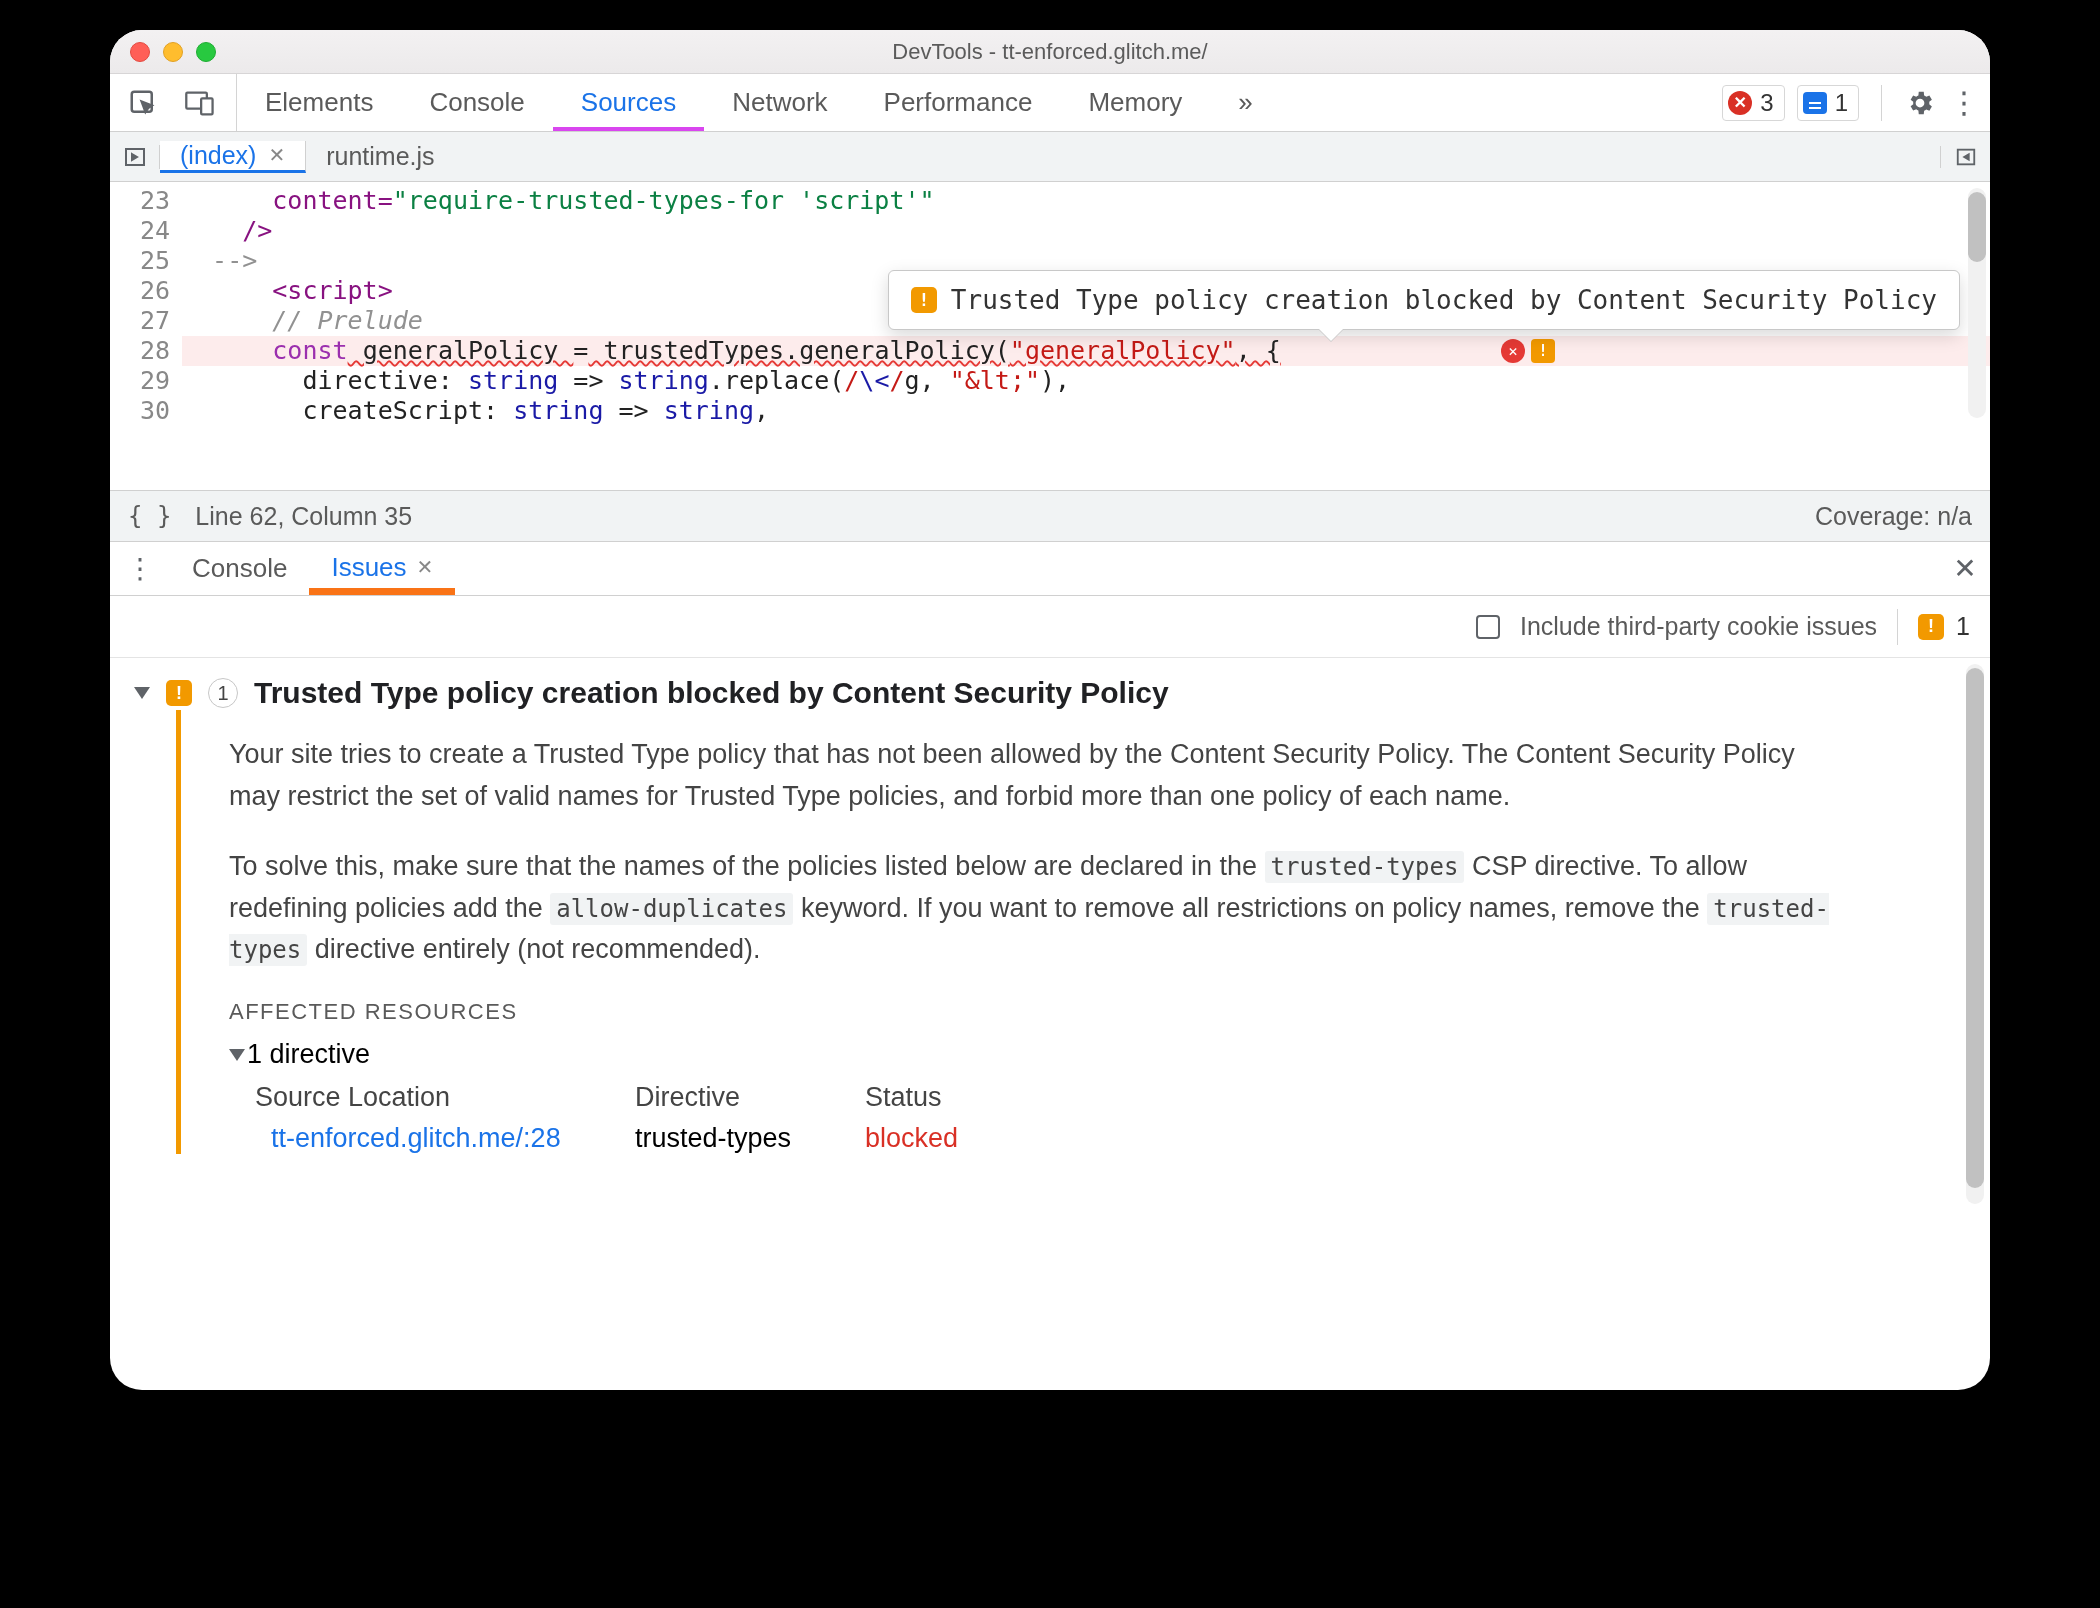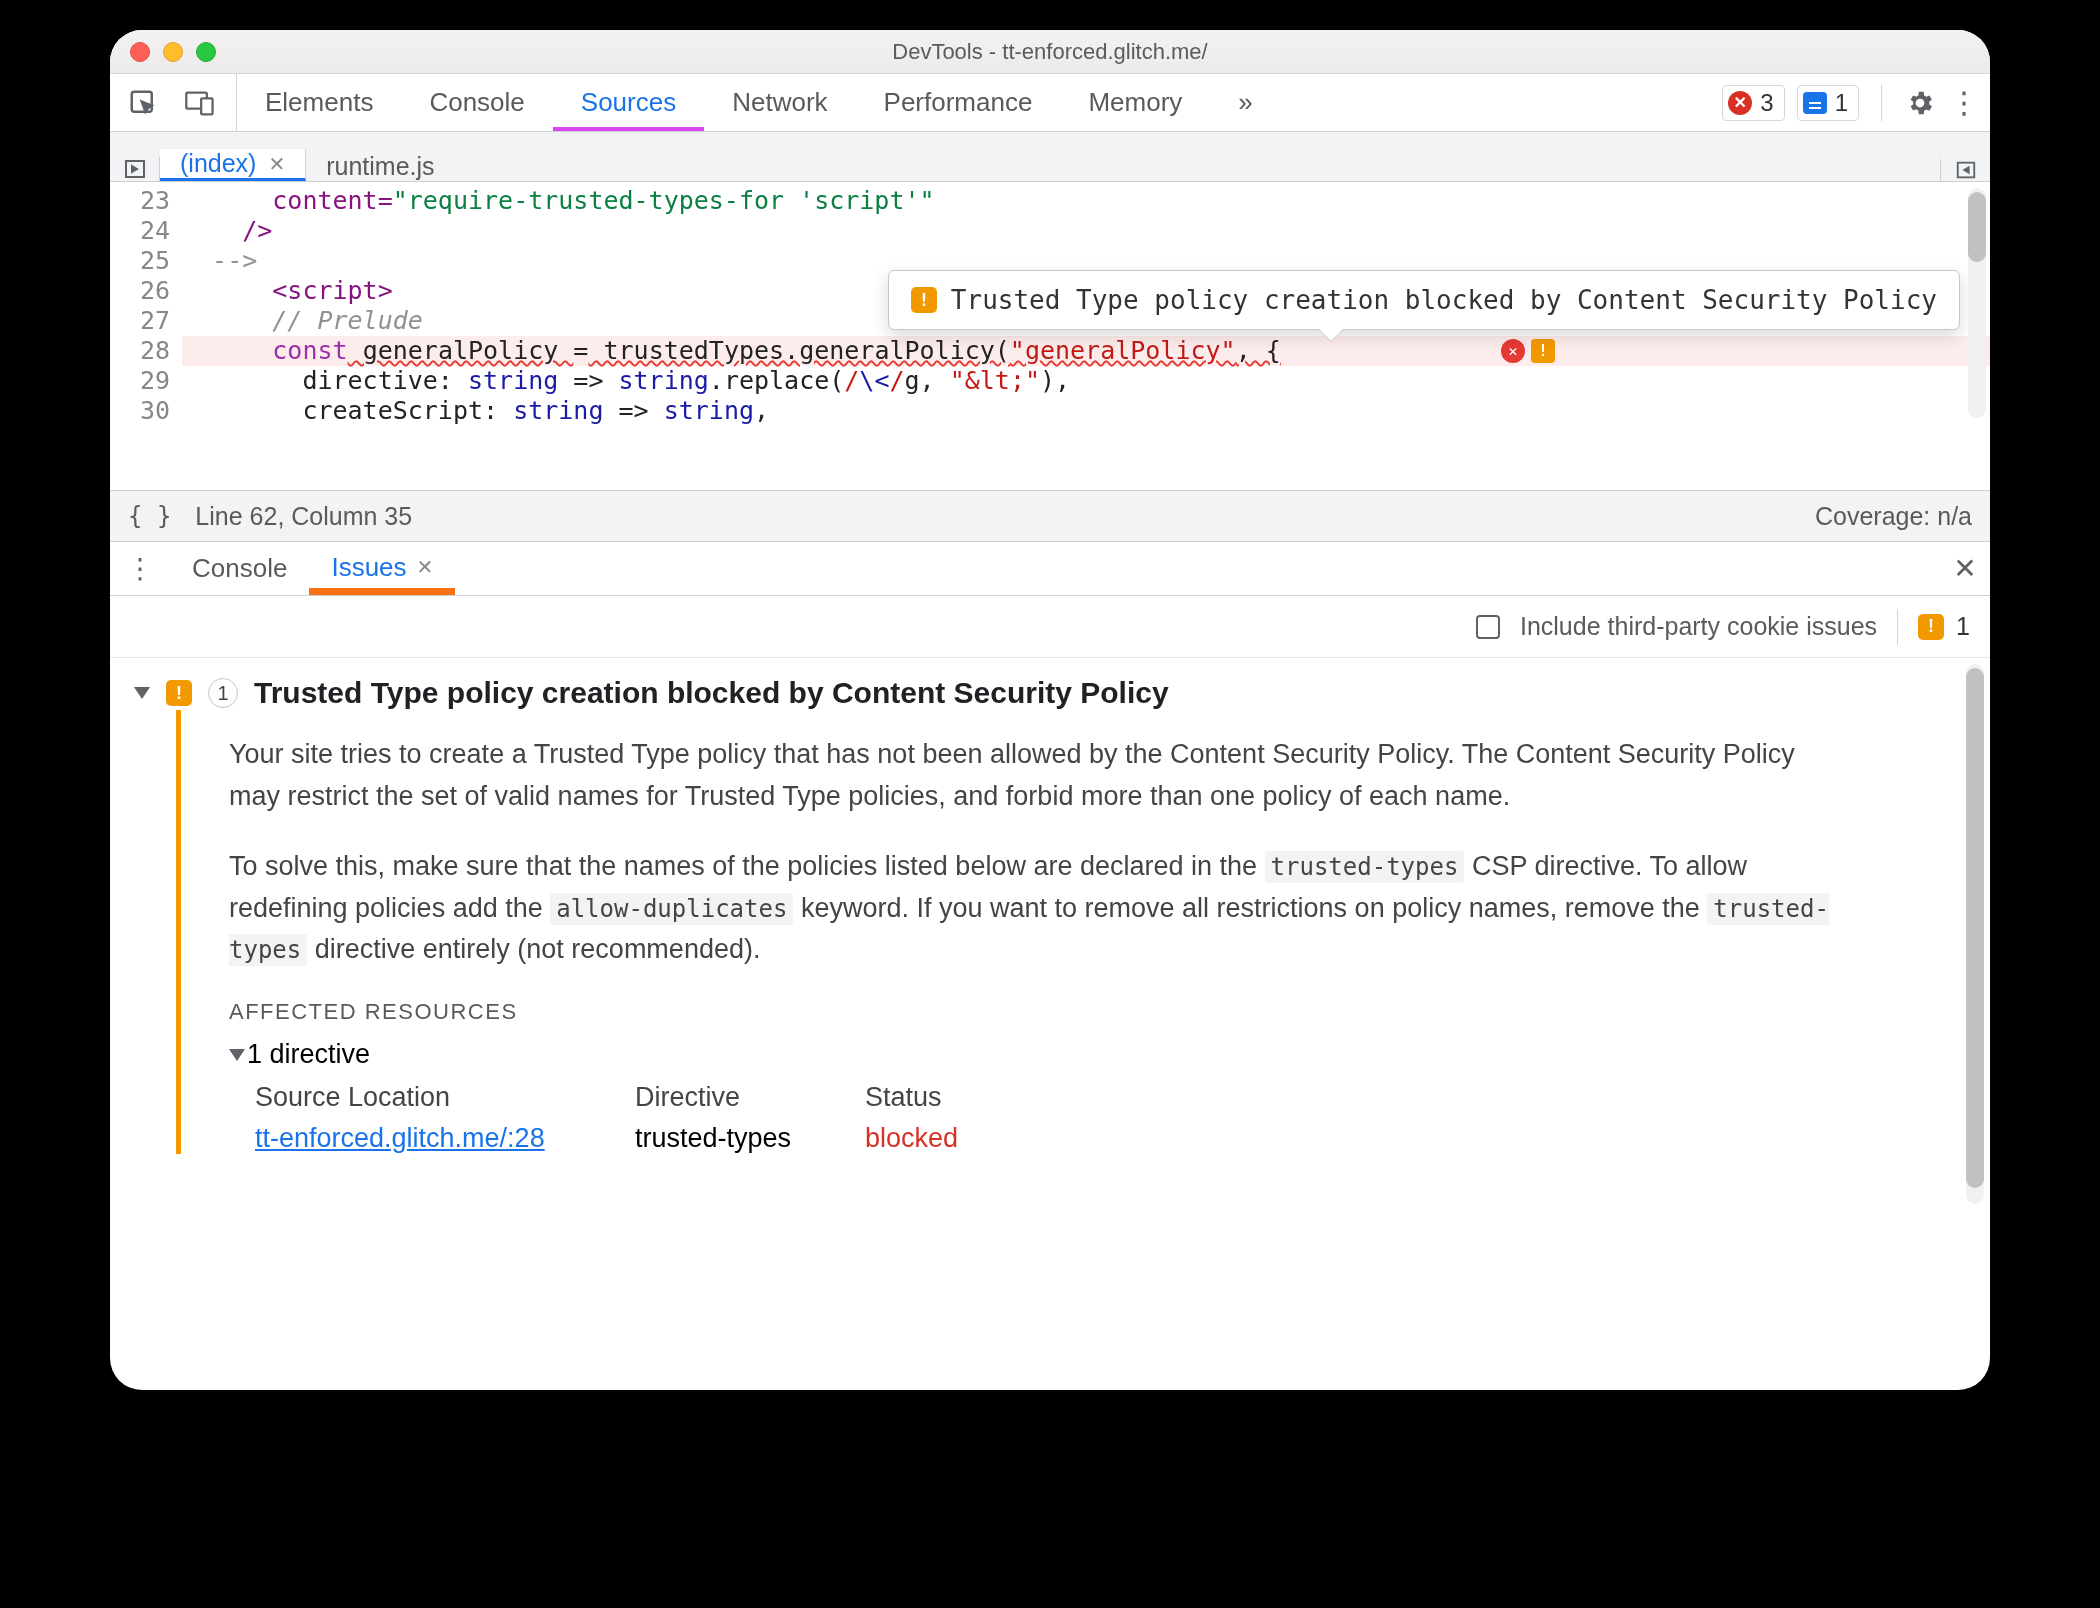"(index)" .filestrip { align-items: flex-end -> center }
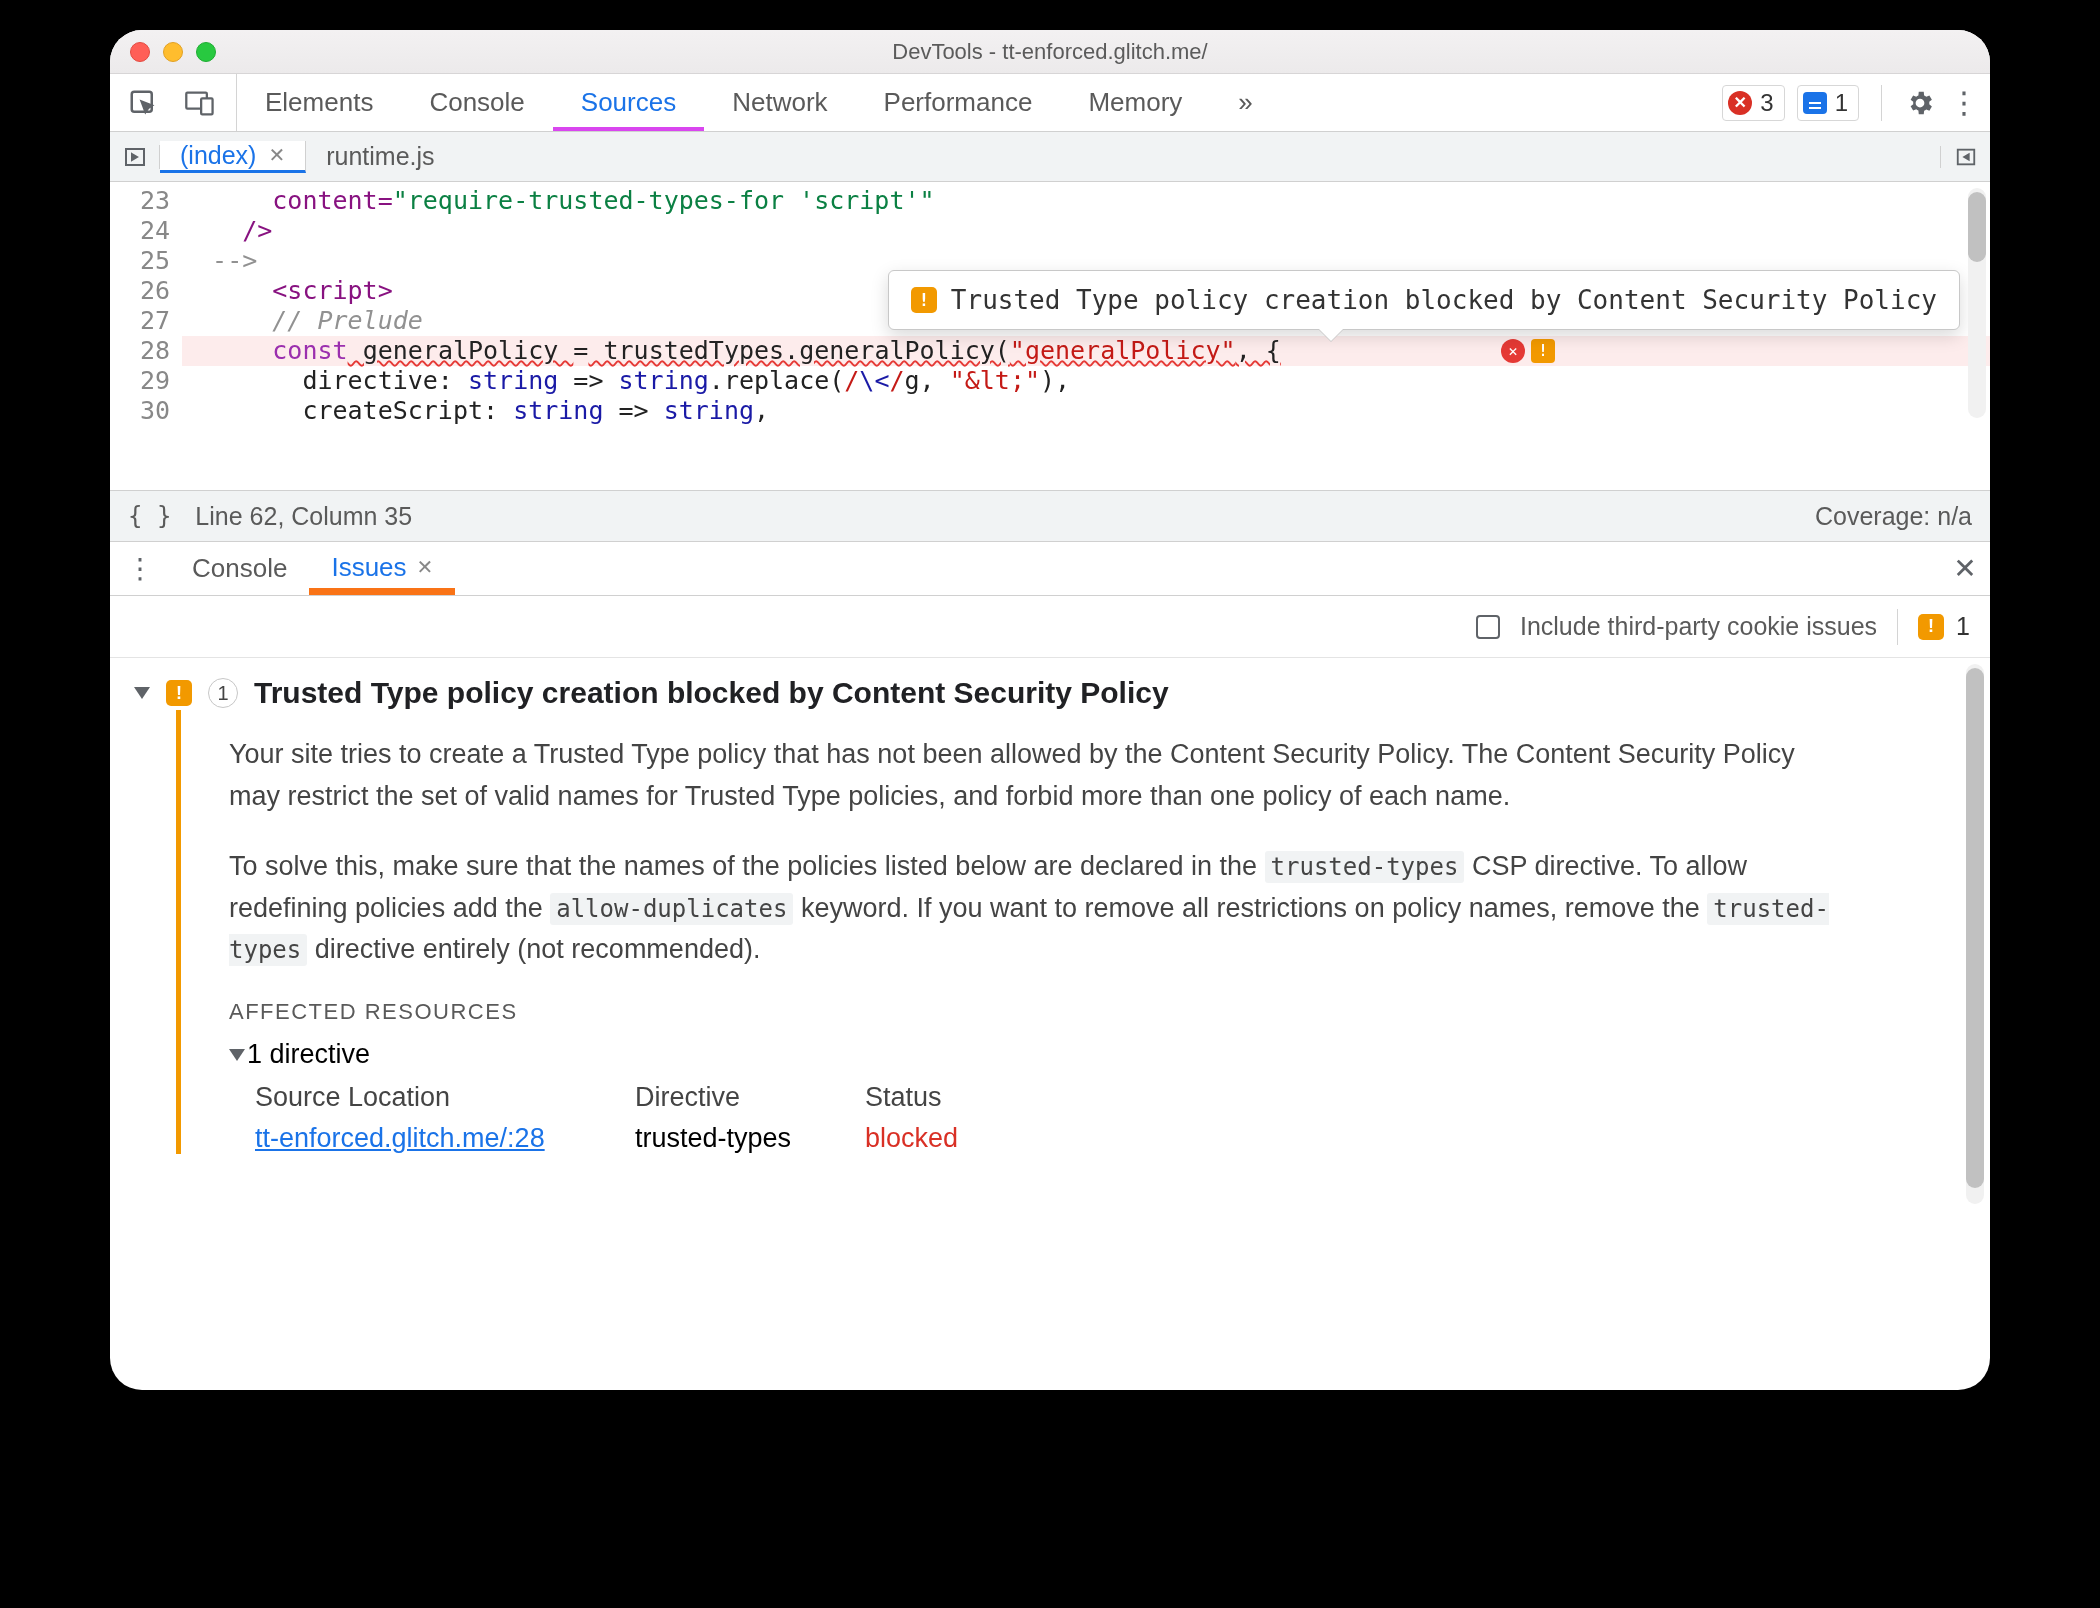"tt-enforced.glitch.me/:28" .tbl .lk { margin-left: none -> 16px; text-decoration: underline -> none }
